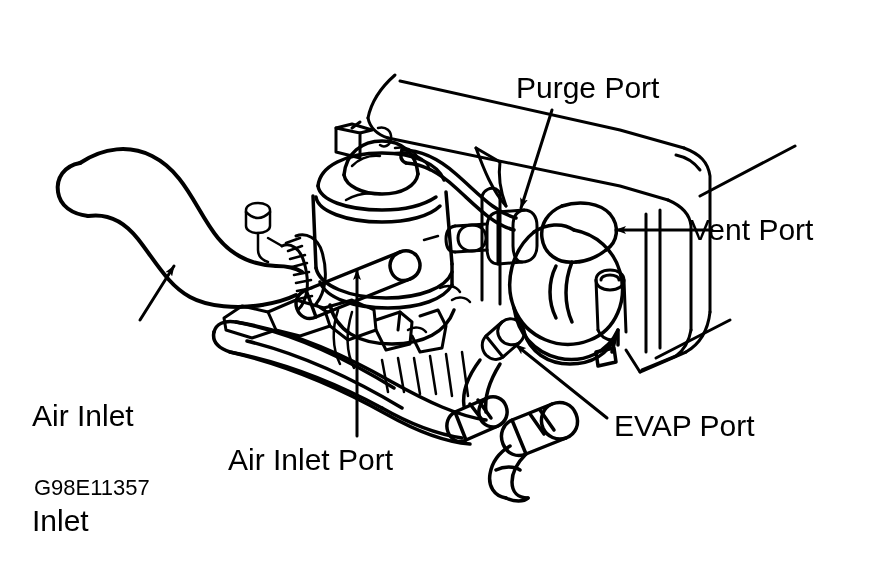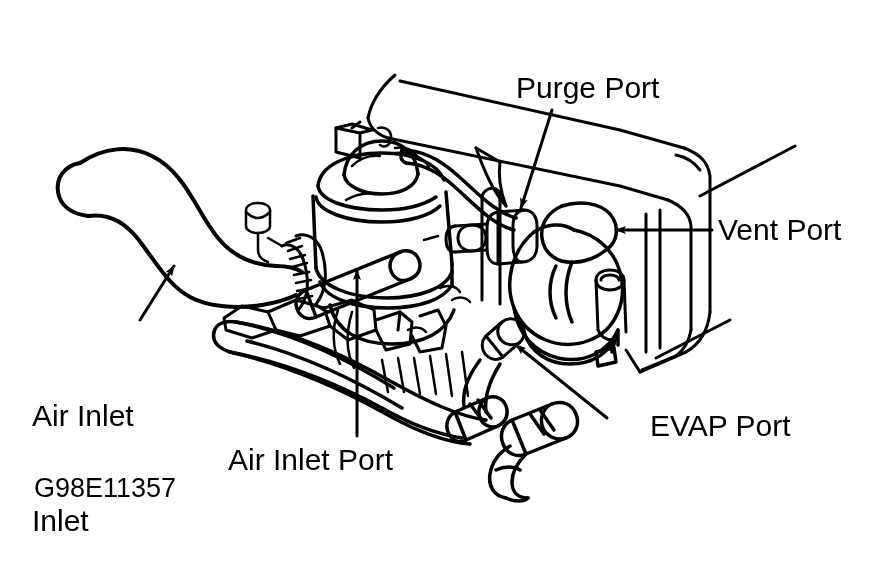"Vent Port" .lbl-vent { left: 718px -> 690px }
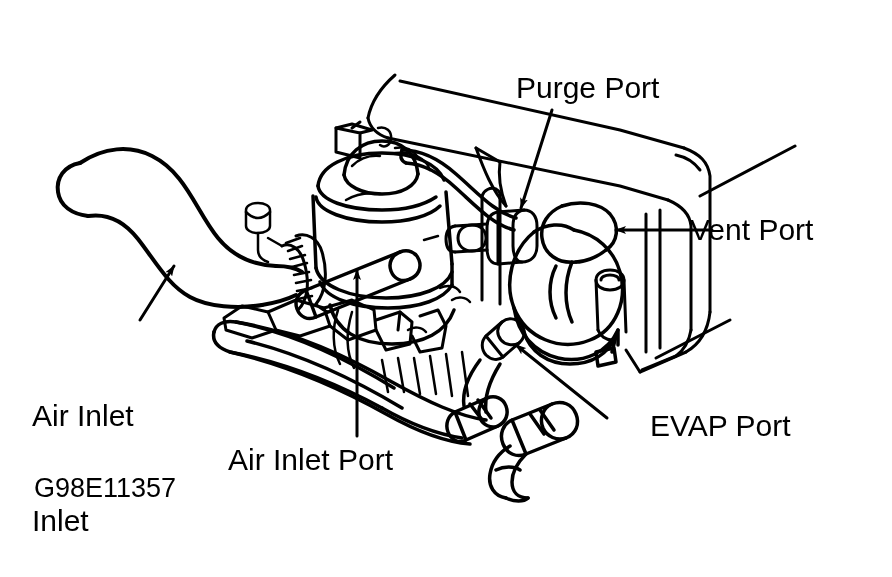"EVAP Port" .lbl-evap { margin-left: 36px -> none }
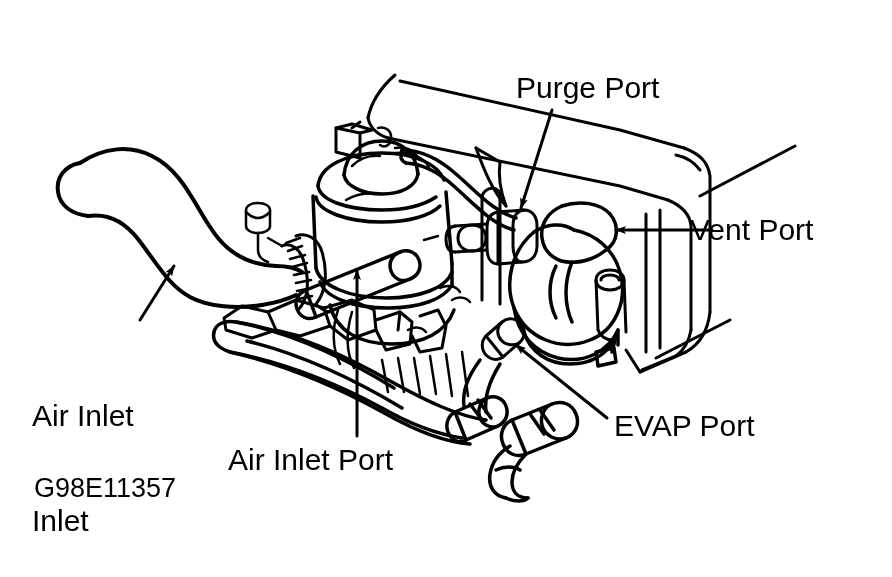"G98E11357" .cb-caption { font-size: 27px -> 22px }
